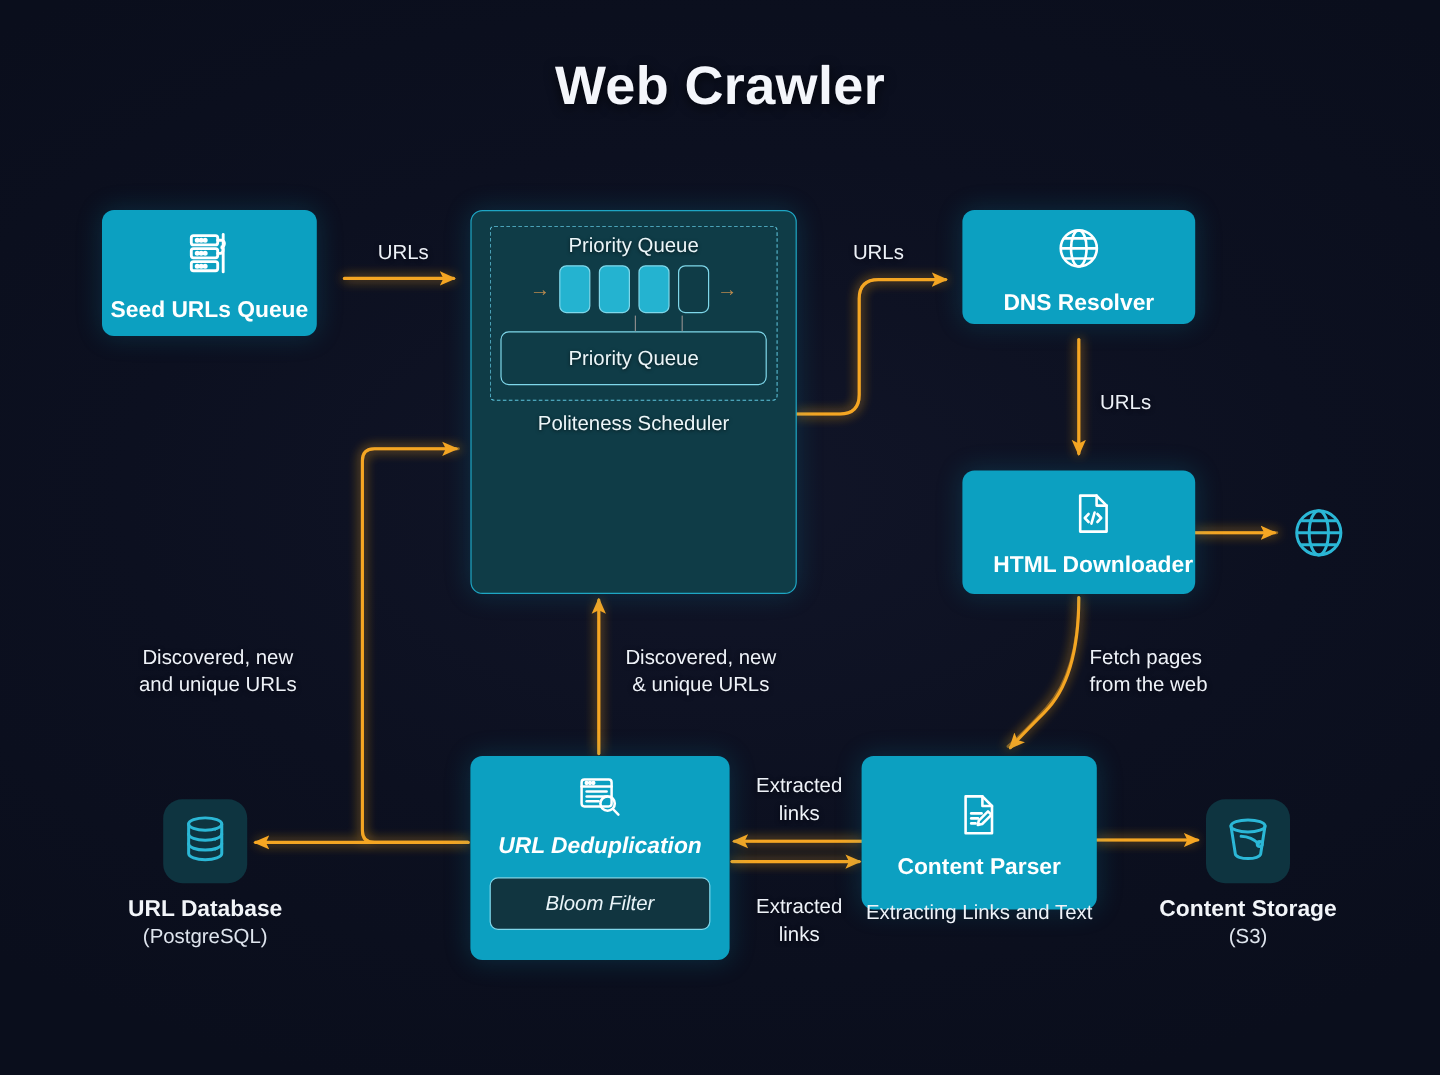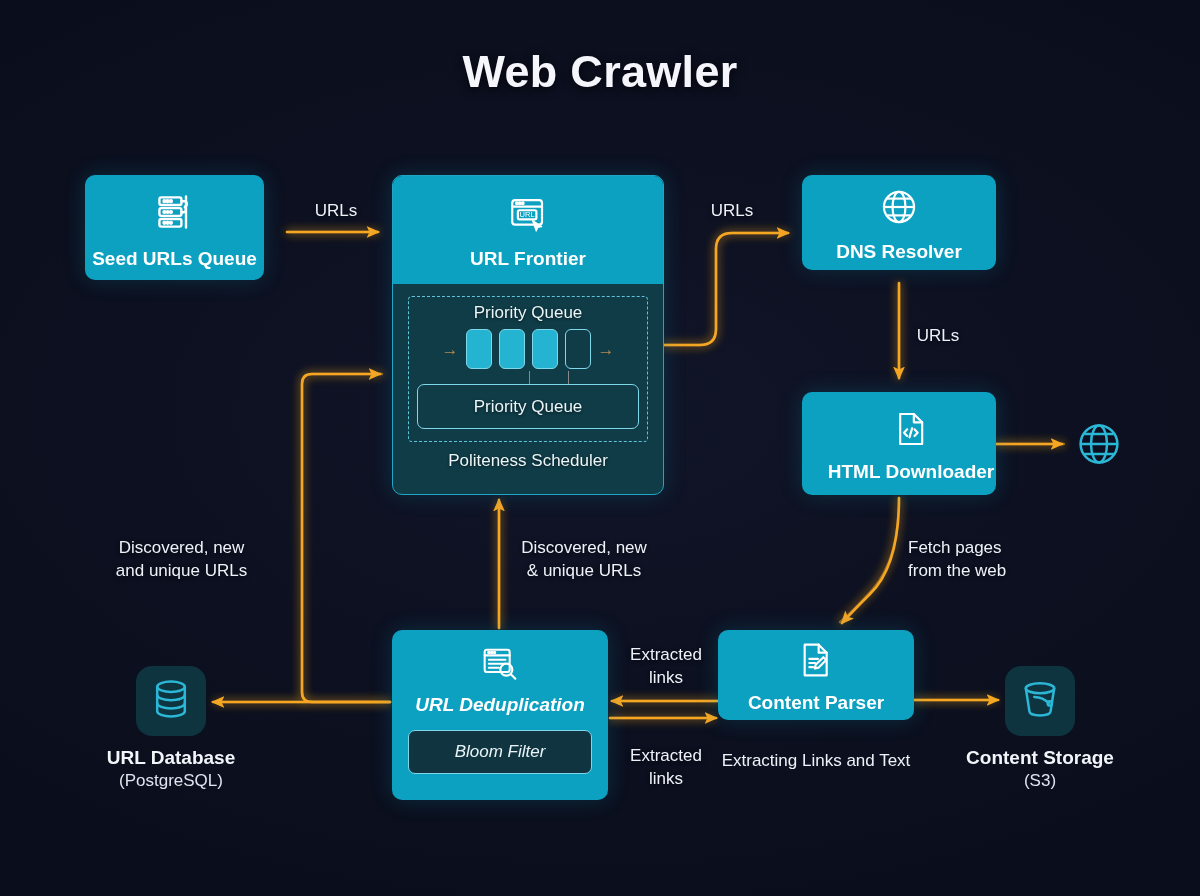"URL" div { html: <div> <span> <svg> <rect></rect> <path></path> <circle></circle> <circle></circle> <circle></circle> <rect></rect> <text>URL</text> <path></path> </svg> </span> <span>URL Frontier</span> </div> -> none }
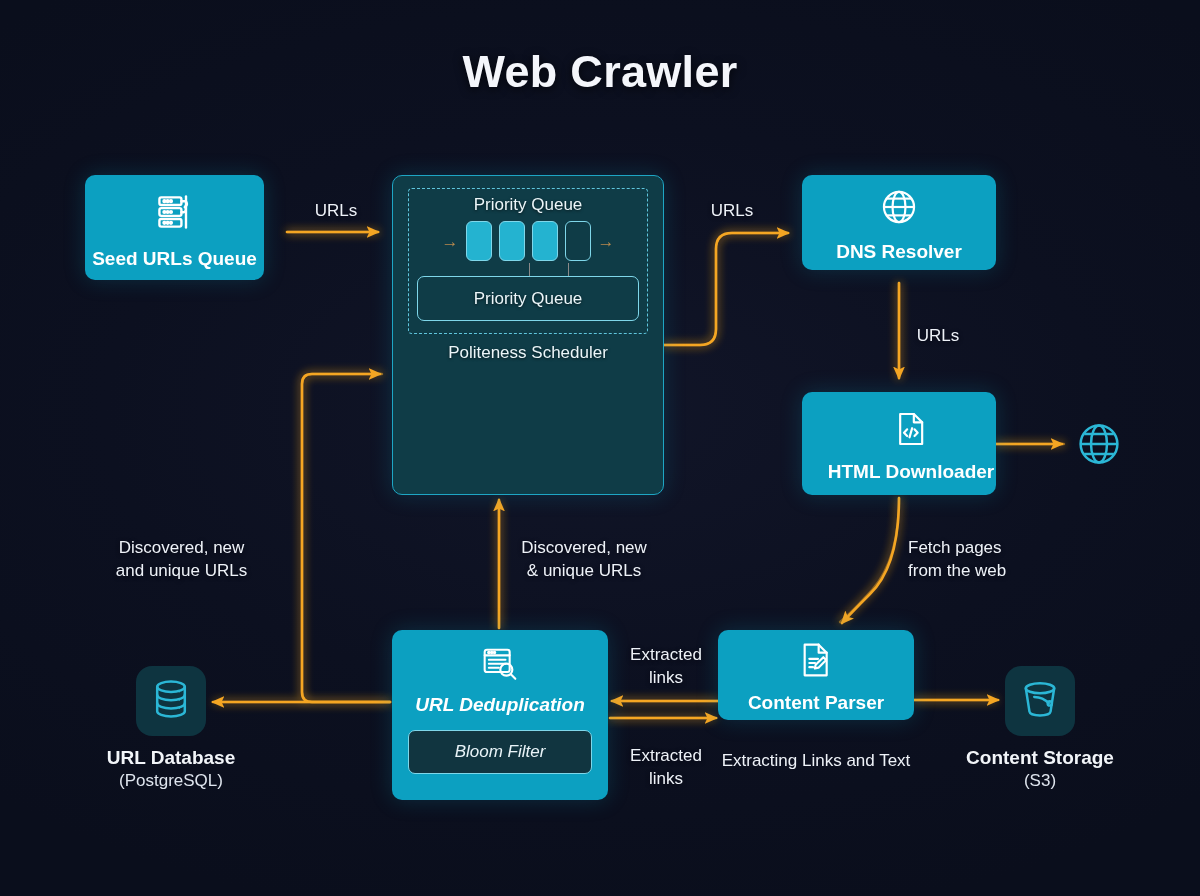"Content Parser" #content-parser { height: 90px -> 128px }
